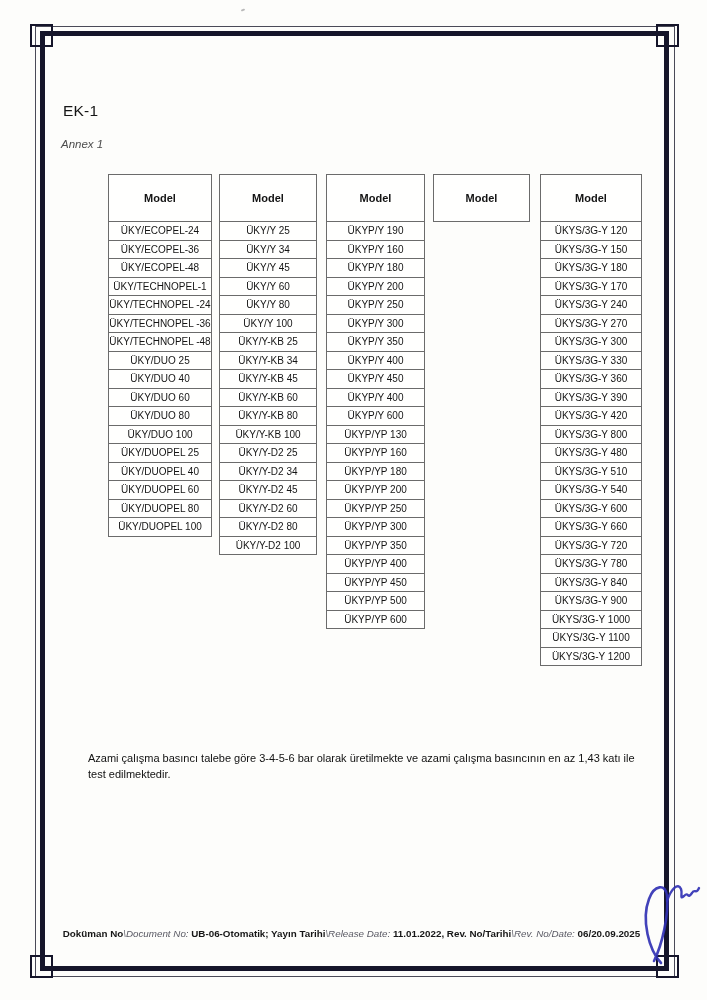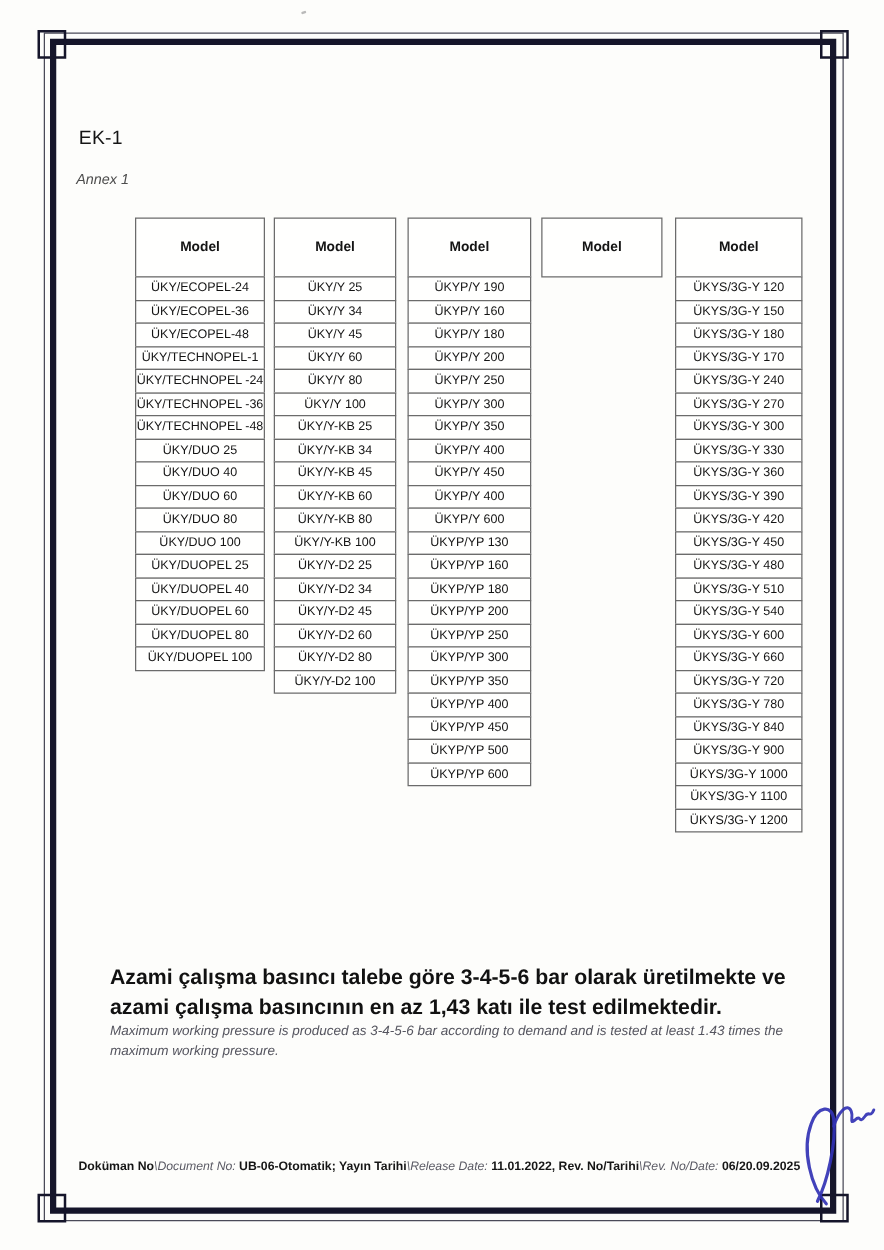"ÜKYS/3G-Y 450" div.trow { text: 450 -> 800 }
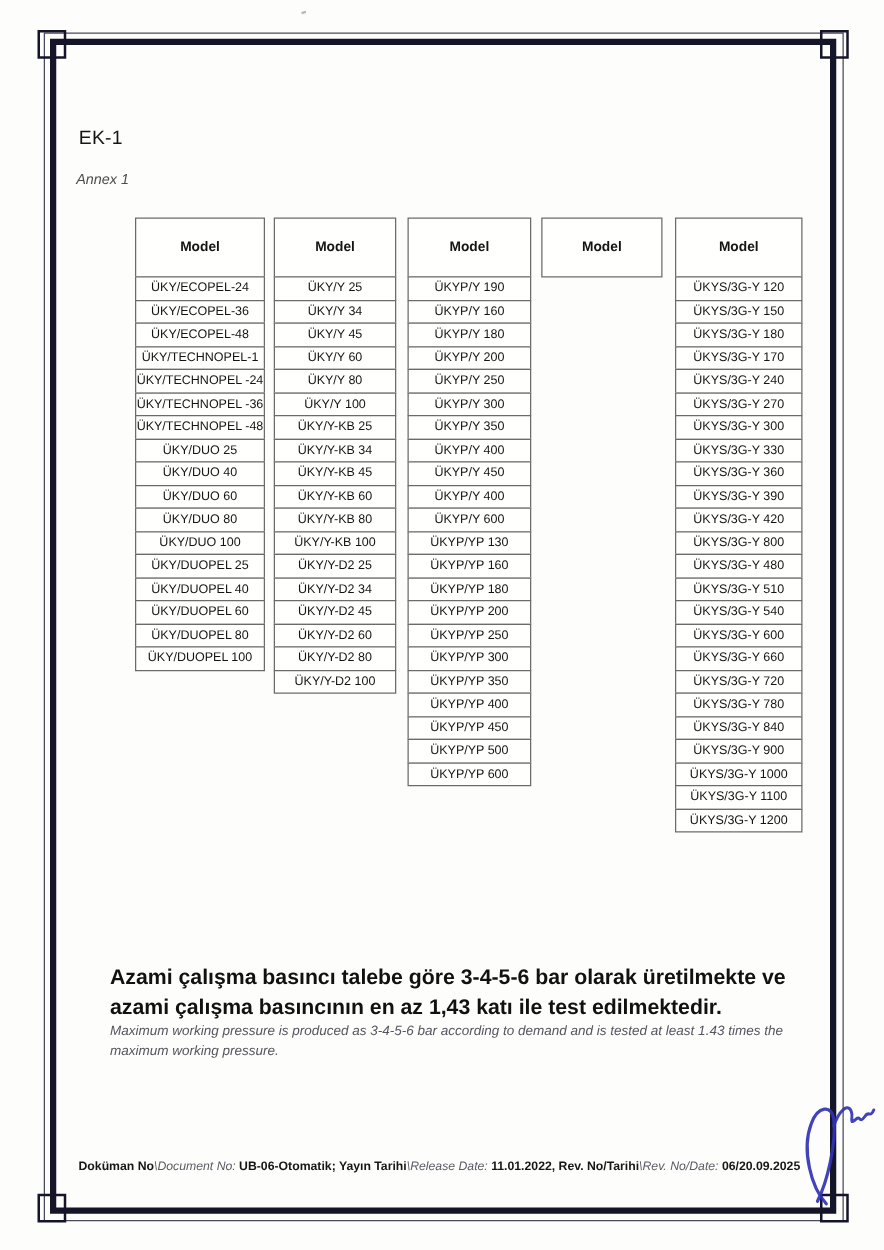"Azami çalışma basıncı talebe göre" .note-tr { font-size: 17px -> 11px; font-weight: 700 -> 400; margin-top: 19px -> none }
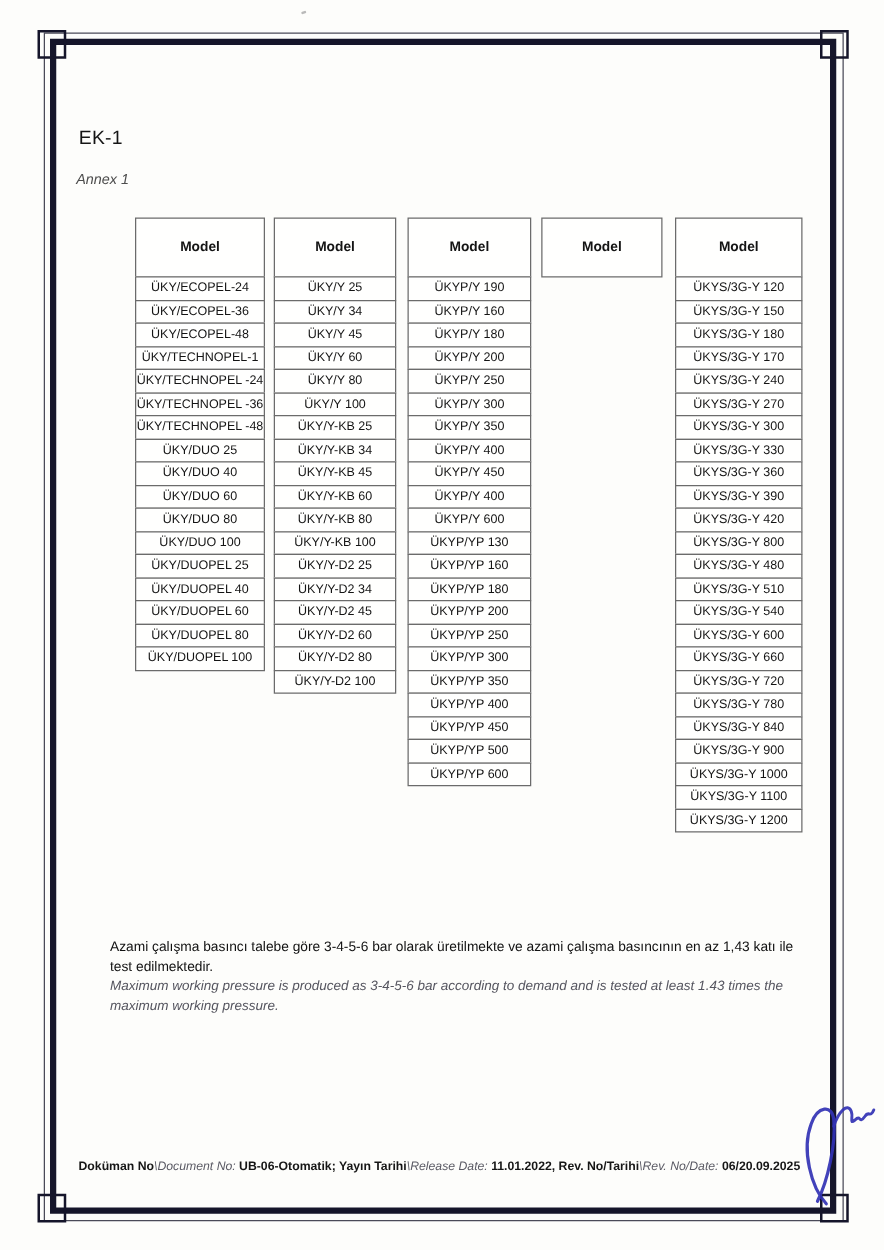"Maximum working pressure is produced" div.note-en { html: <div>Maximum working pressure is produced as 3-4-5-6 bar according to demand and is tested at least 1.43 times the maximum working pressure.</div> -> none }
